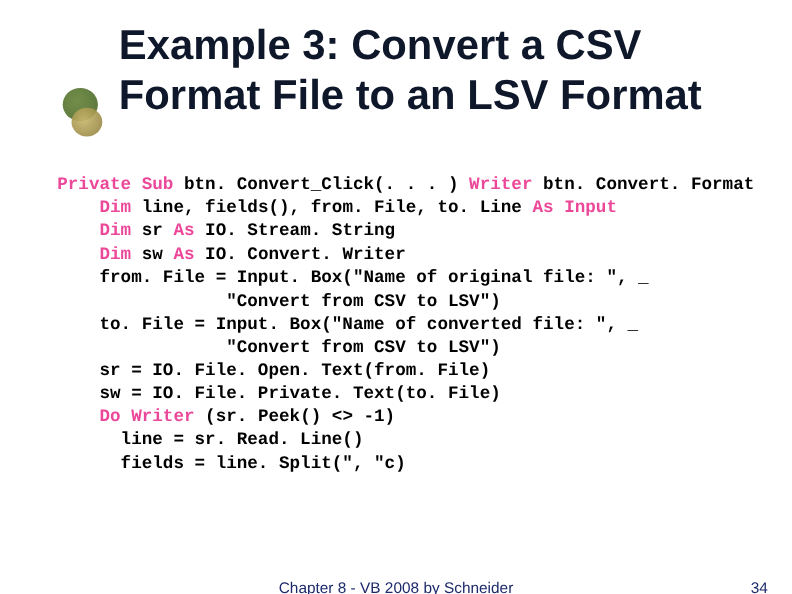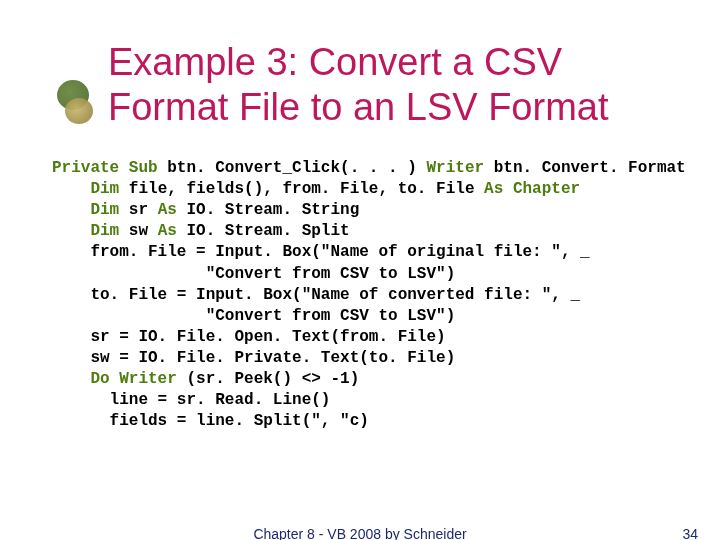"Example 3: Convert a CSV" .title { color: #be185d -> #0f172a; font-weight: normal -> bold; top: 40px -> 20px }
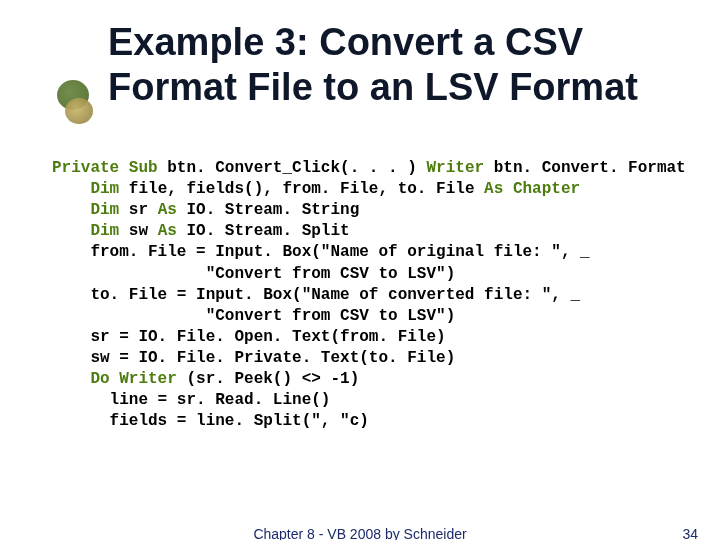"Private Sub" .kw { color: #4d7c0f -> #ec4899 }
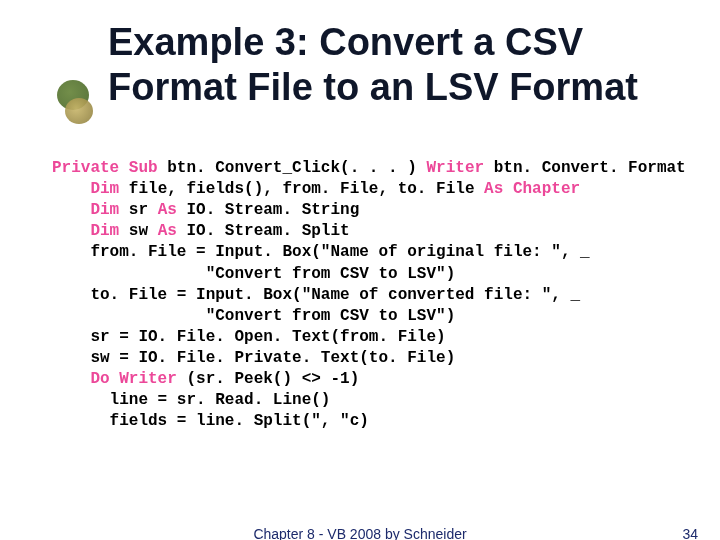"file, fields(), from. File, to." span { text: file, fields(), from. File, to. File -> line, fields(), from. File, to. Line }
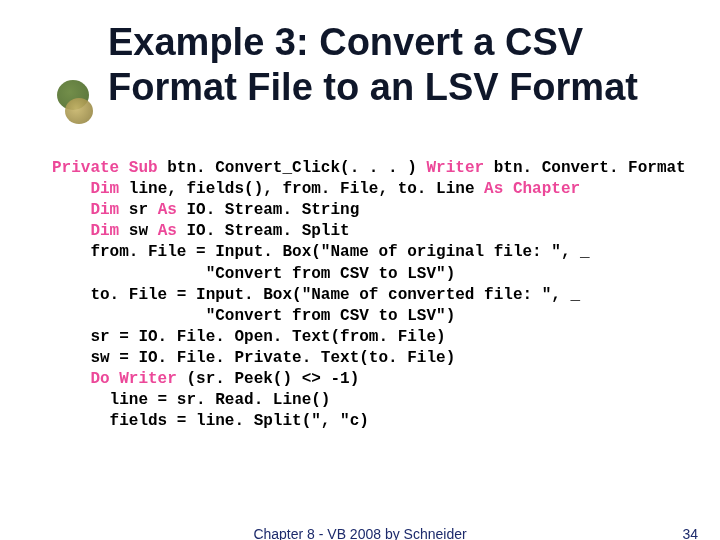"As Chapter" span.kw { text: Chapter -> Input }
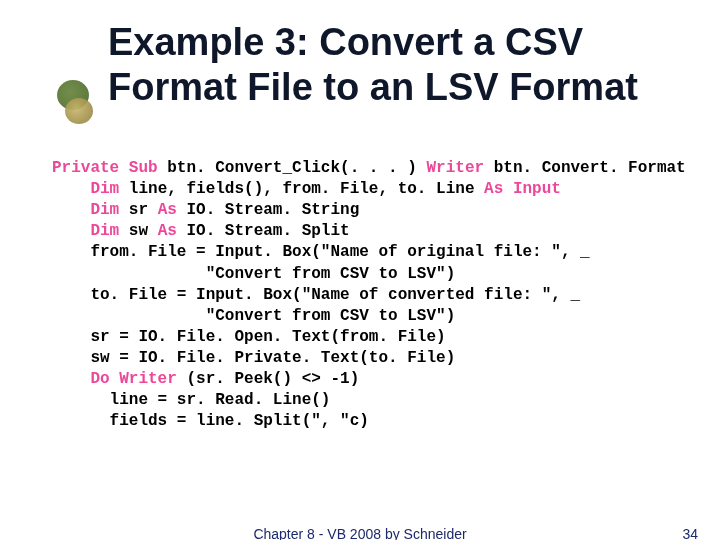"IO. Stream. Split" span { text: Stream. Split -> Convert. Writer }
